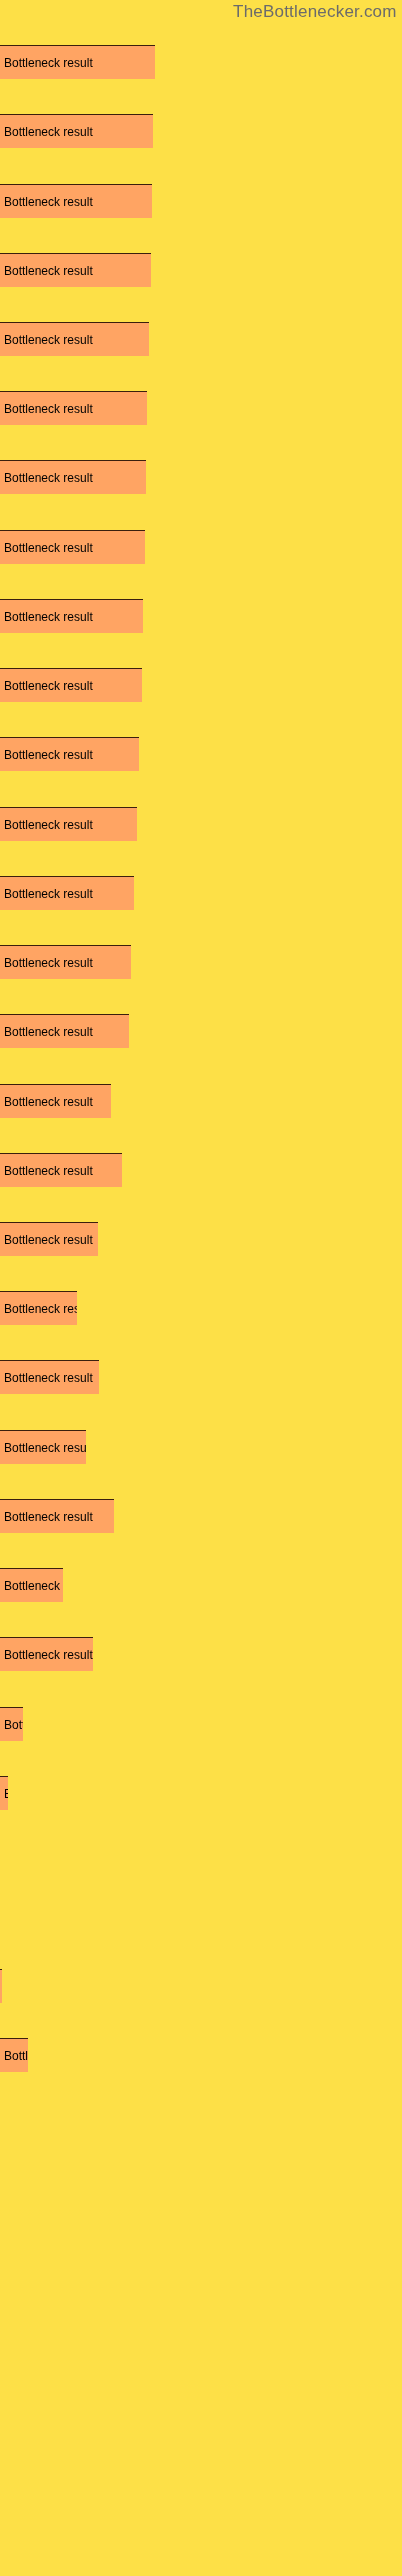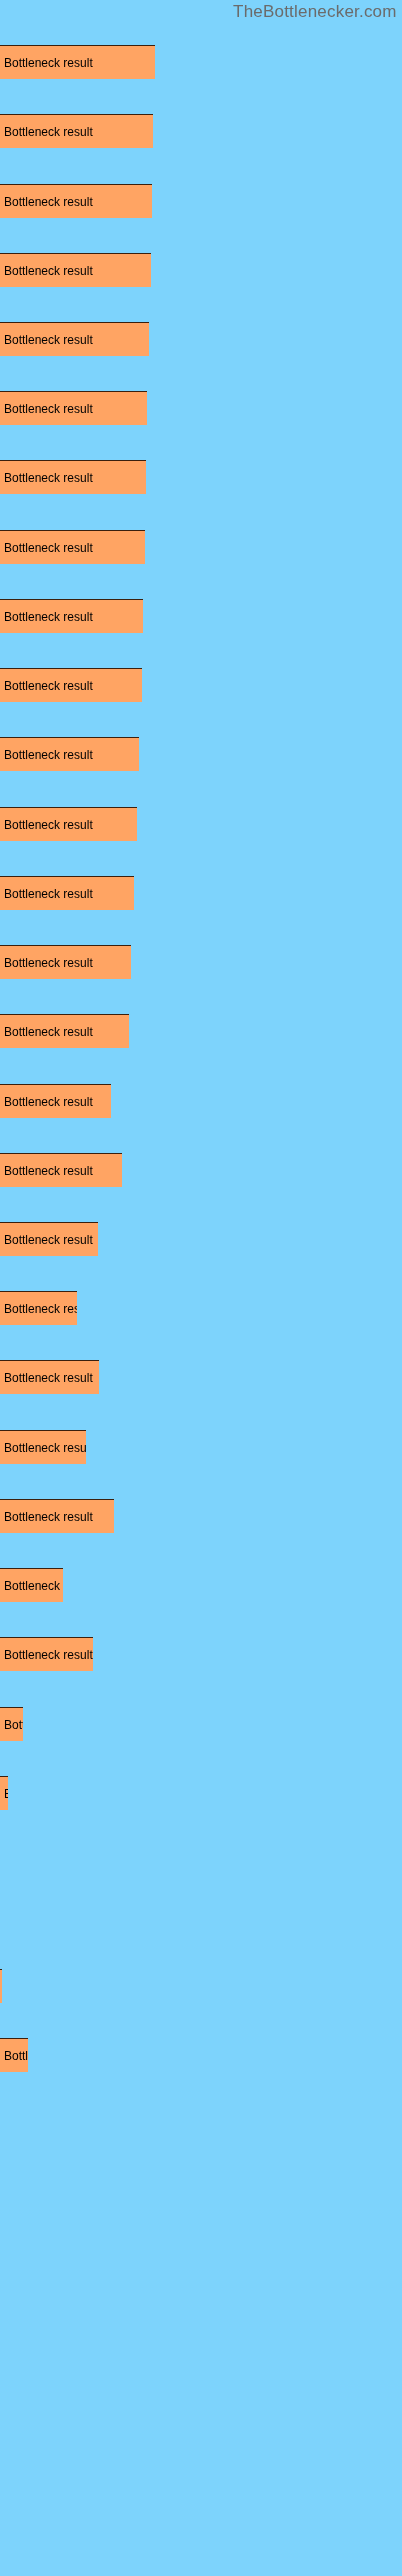"TheBottlenecker.com" #chart-root { background: #7dd3fc -> #fde047 }
